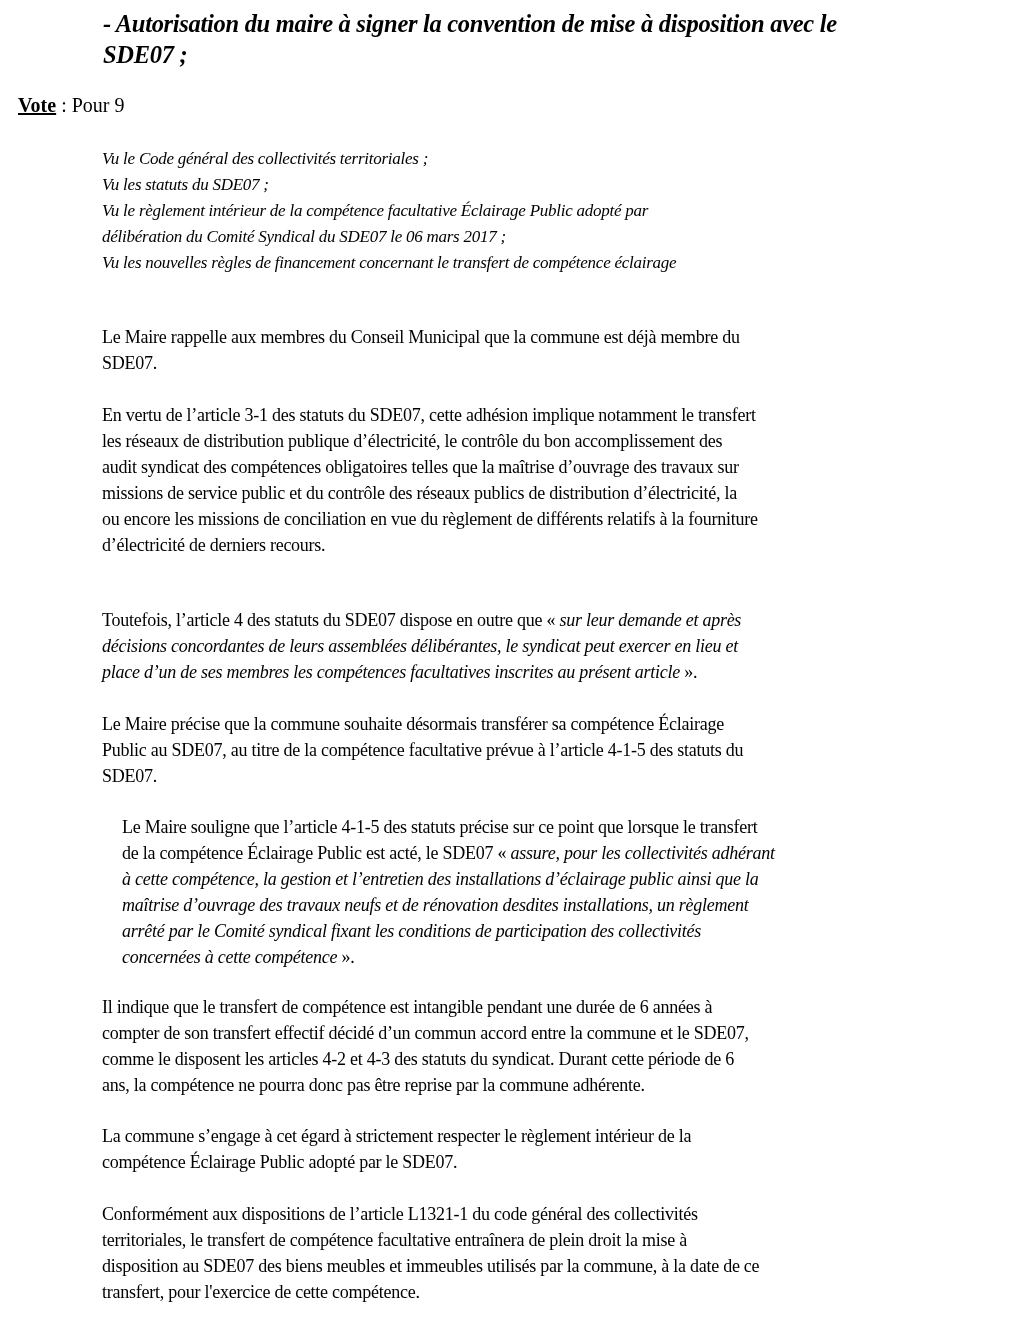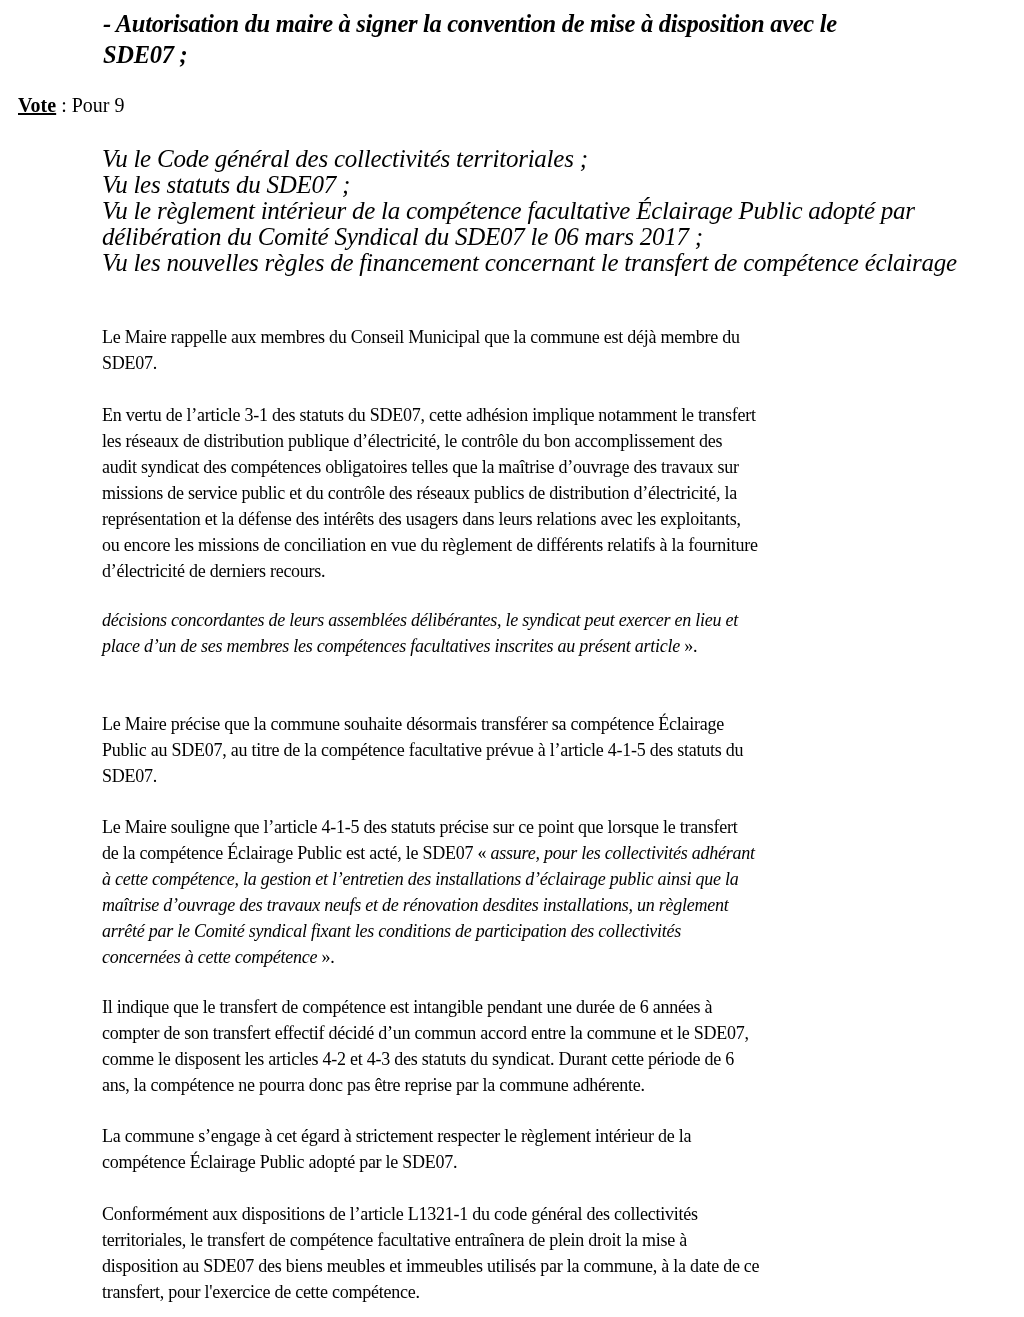"Vu le Code général des" .vu-block { font-size: 25px -> 17px }
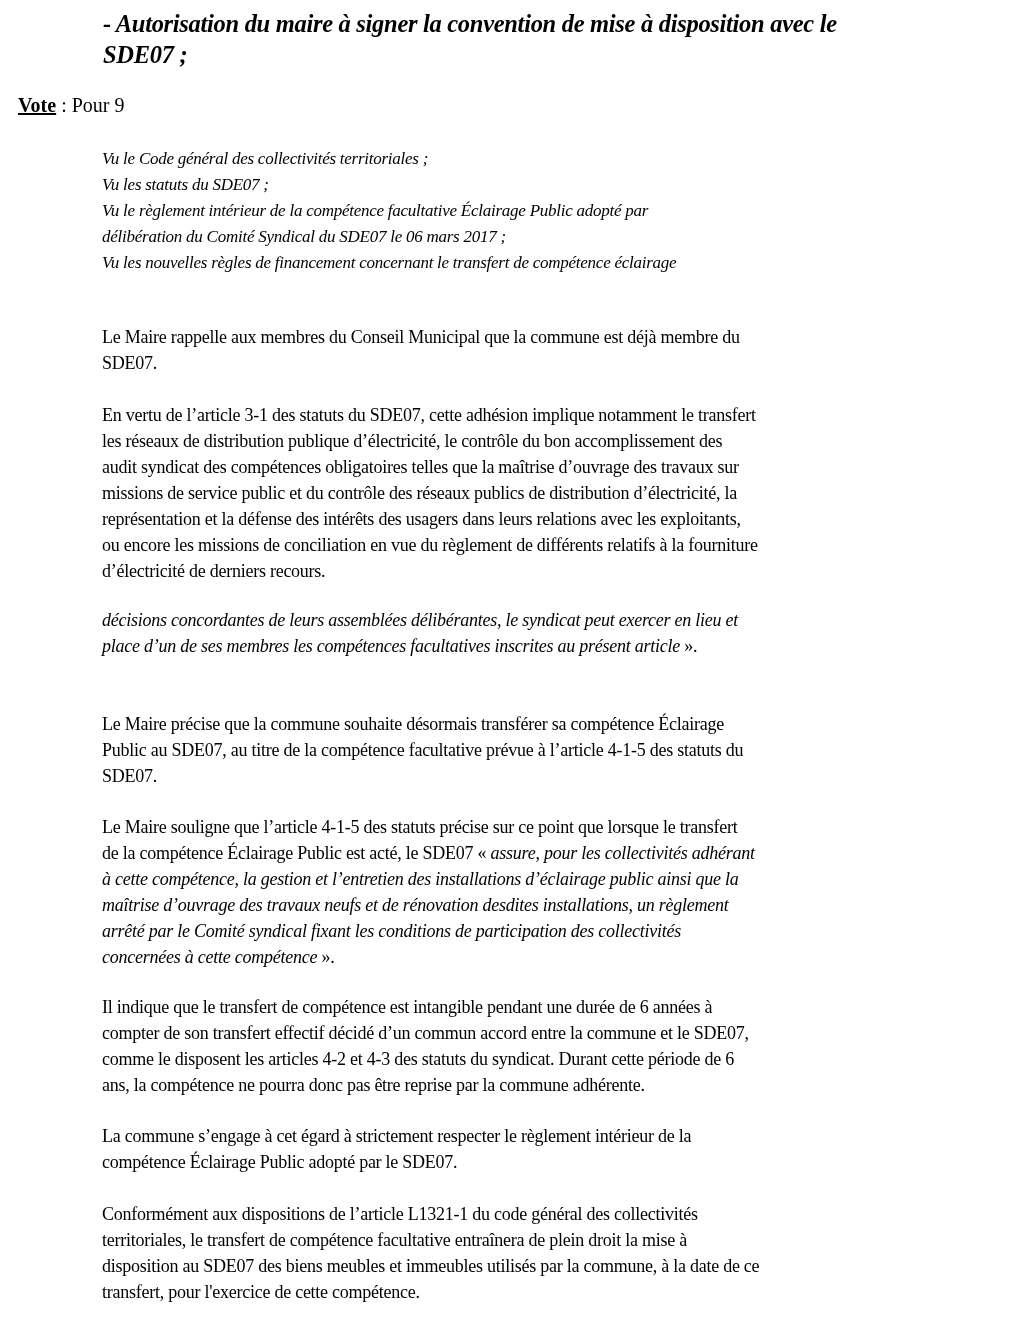"représentation et la défense des" span.line { html: <span>représentation et la défense des intérêts des usagers dans leurs relations avec les exploitants,</span> -> none }
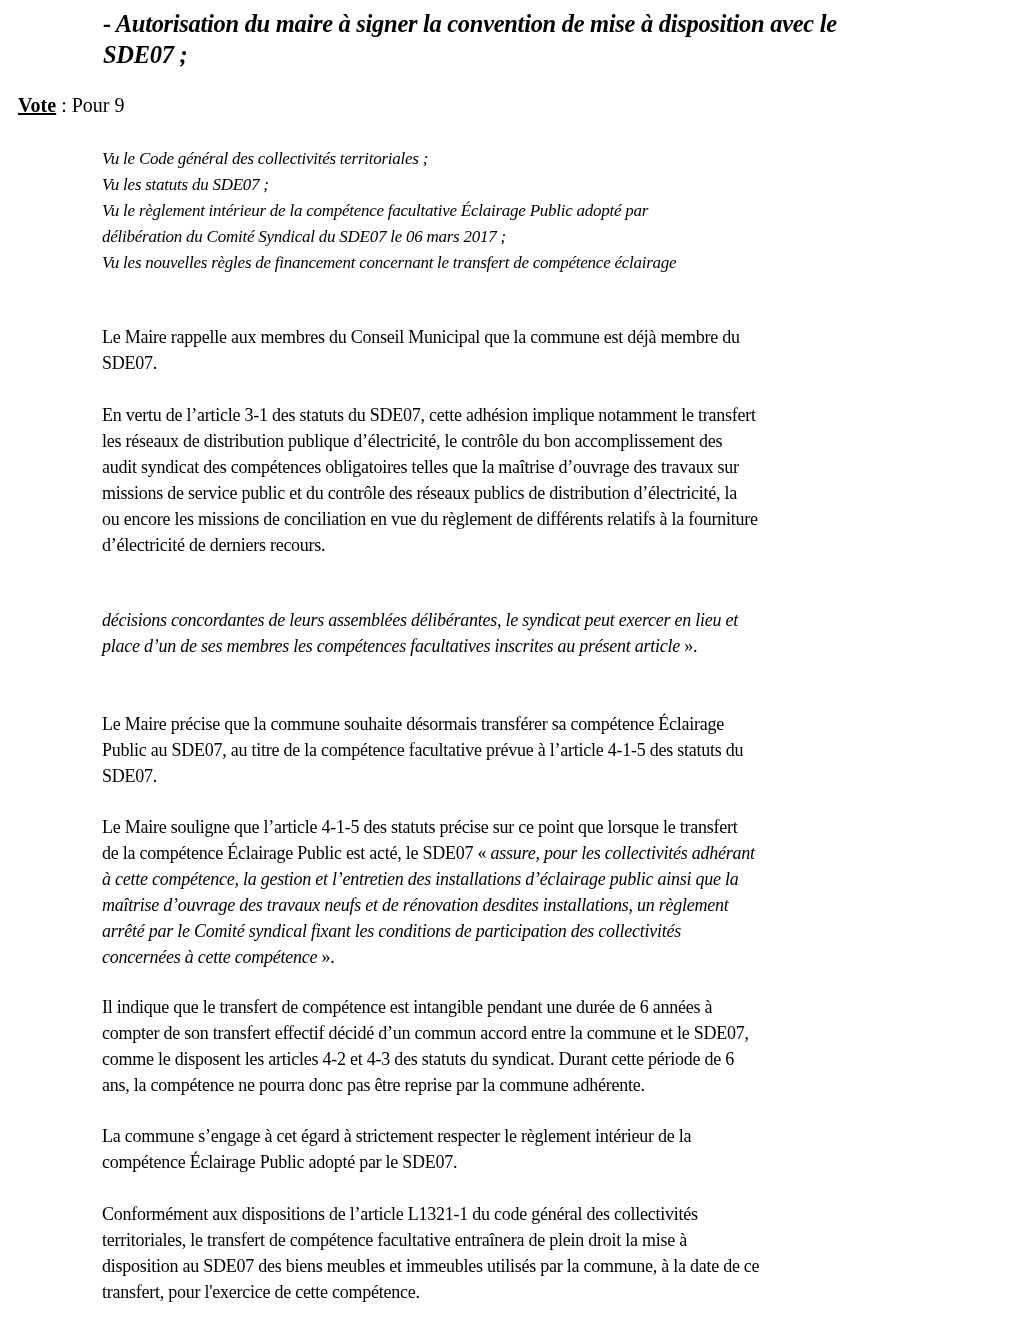"Toutefois, l’article 4 des statuts" span.line { html: none -> <span><span>Toutefois, l’article 4 des statuts du SDE07 dispose en outre que « </span><span>sur leur demande et après</span></span> }
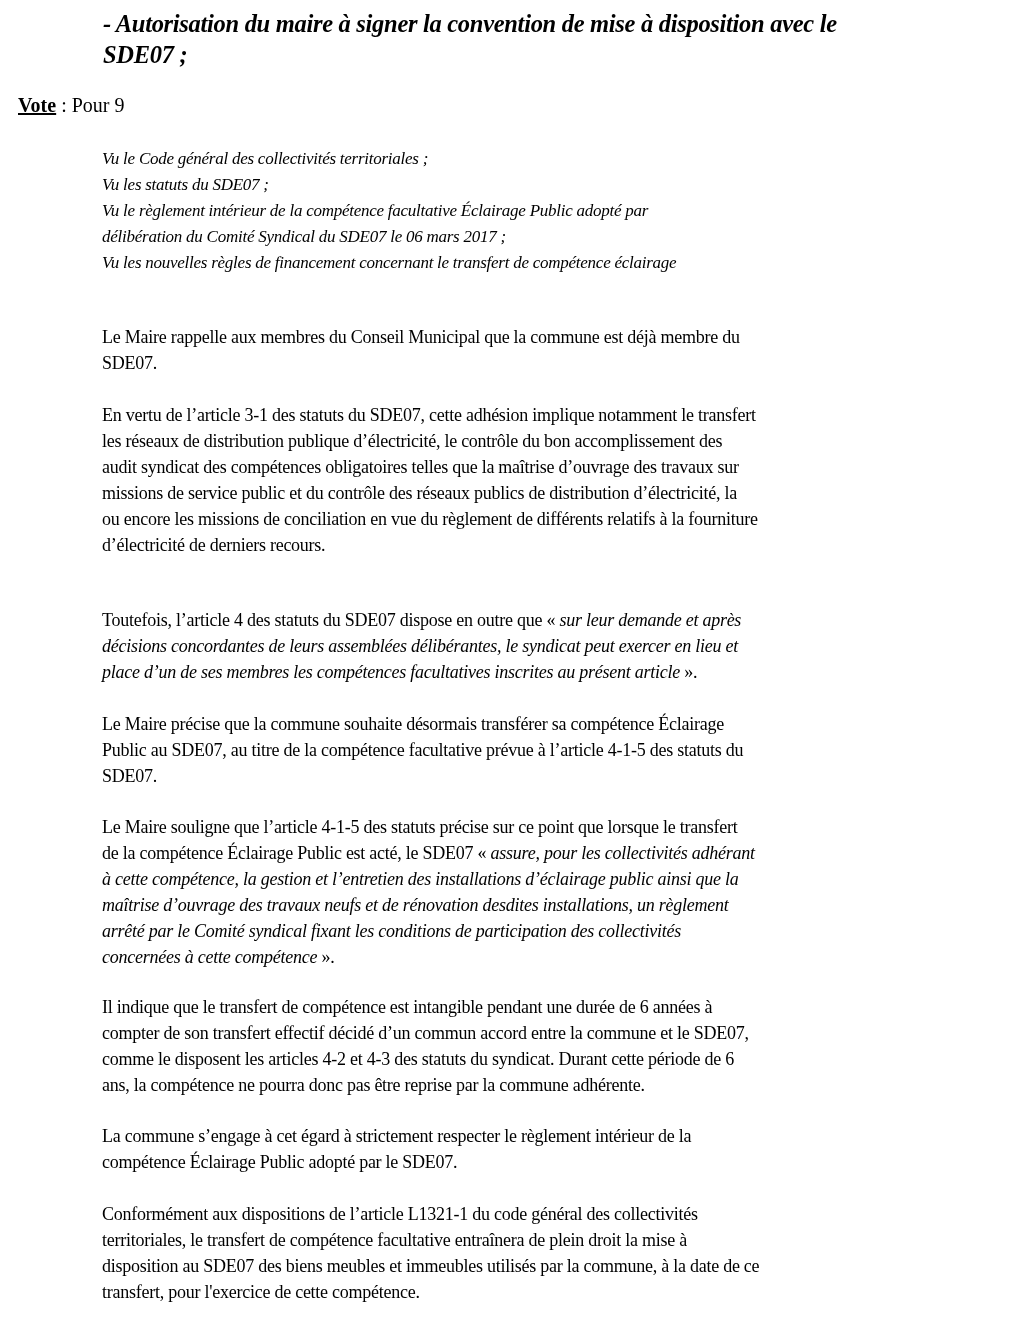"Le Maire souligne que l’article" div.para { margin-left: none -> 20px }
